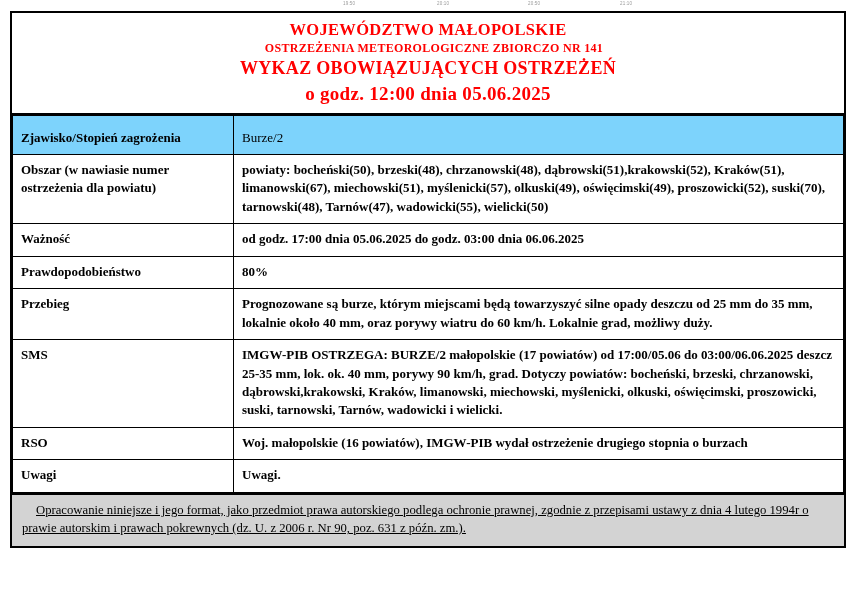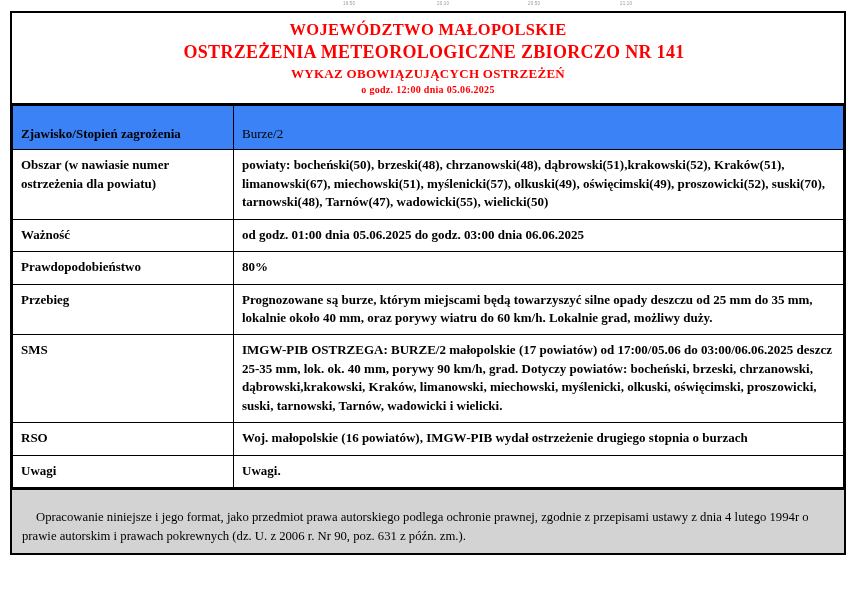"OSTRZEŻENIA METEOROLOGICZNE ZBIORCZO NR" .title-line.l2 { font-size: 18px -> 12px }
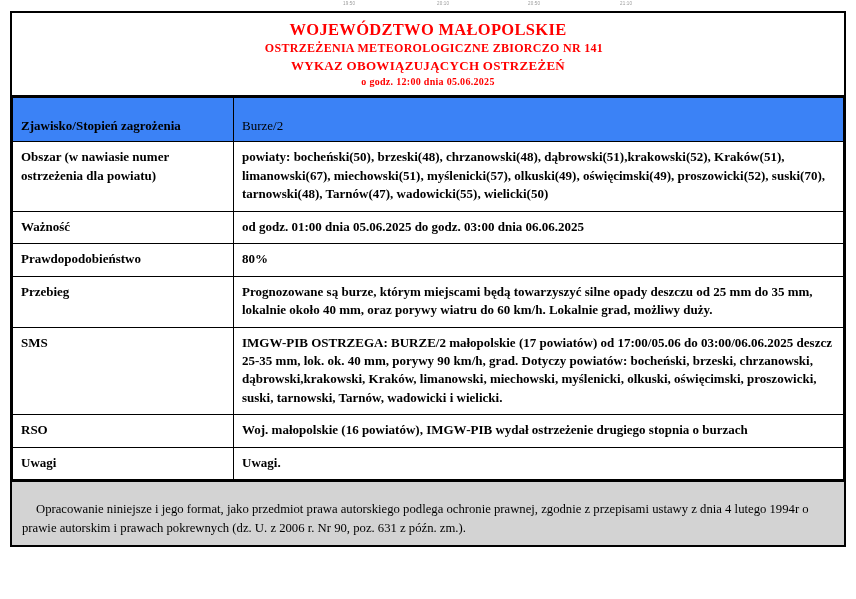"WYKAZ OBOWIĄZUJĄCYCH OSTRZEŻEŃ" .title-line.l3 { font-size: 13px -> 18px }
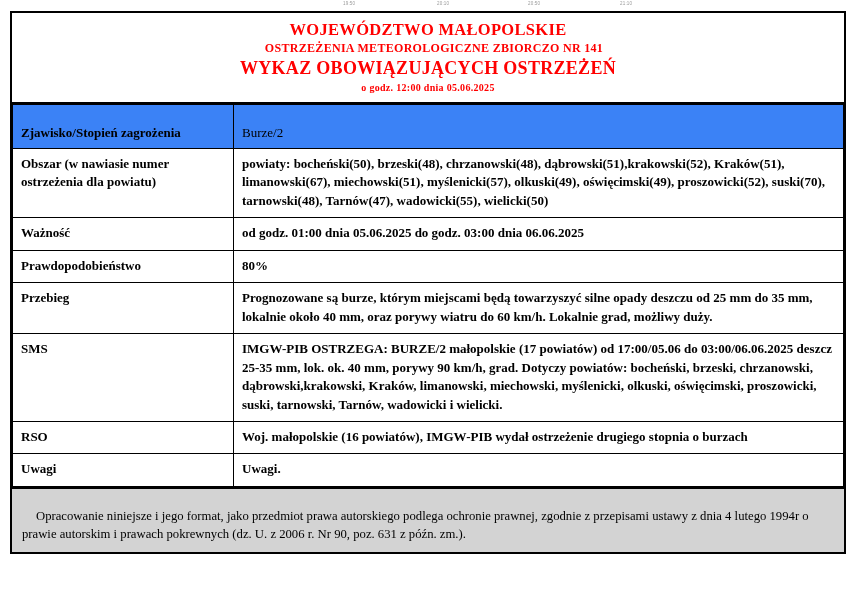"o godz. 12:00 dnia 05.06.2025" .title-line.l4 { font-size: 10px -> 19px }
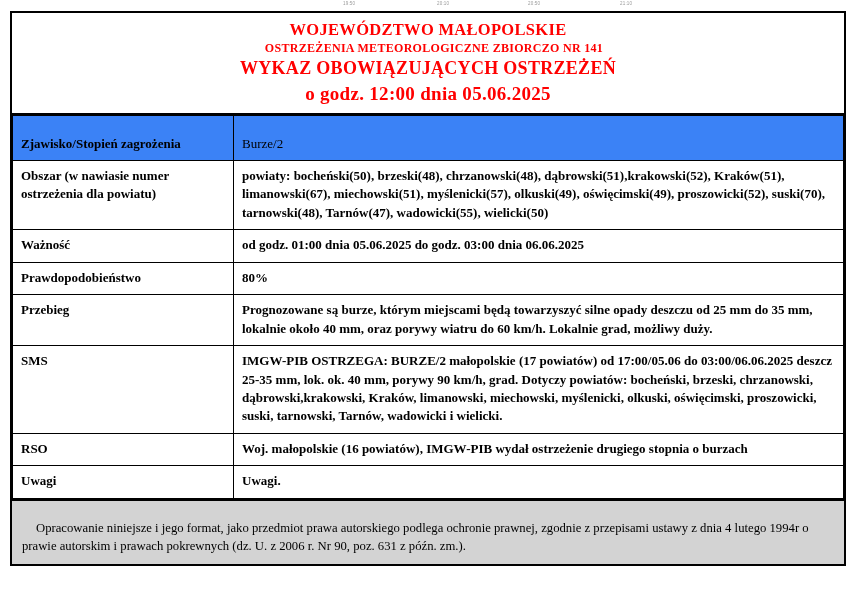"Zjawisko/Stopień zagrożenia" tr.hazard td { background: #3b82f6 -> #7dd3fc; padding-top: 19px -> 13px }
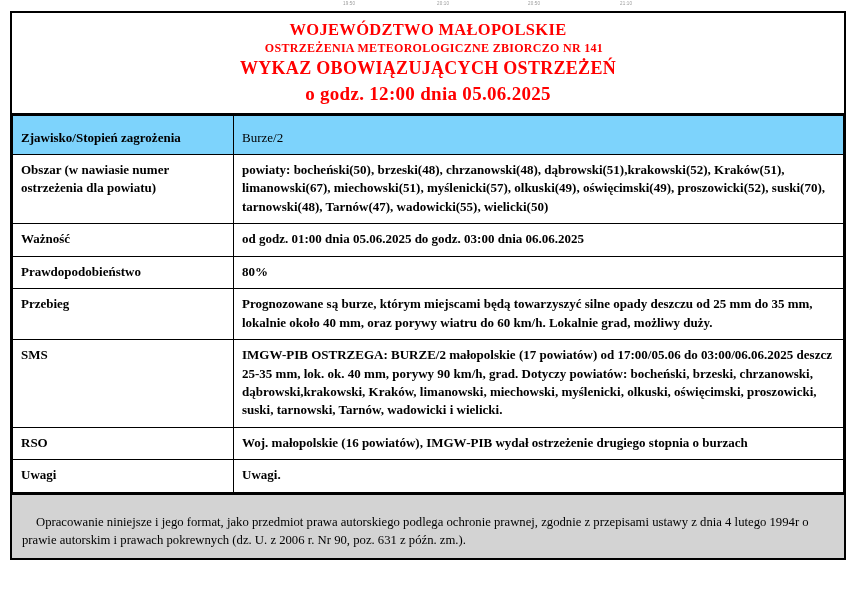"od godz. 01:00 dnia 05.06.2025" span.cell-text { text: 01:00 -> 17:00 }
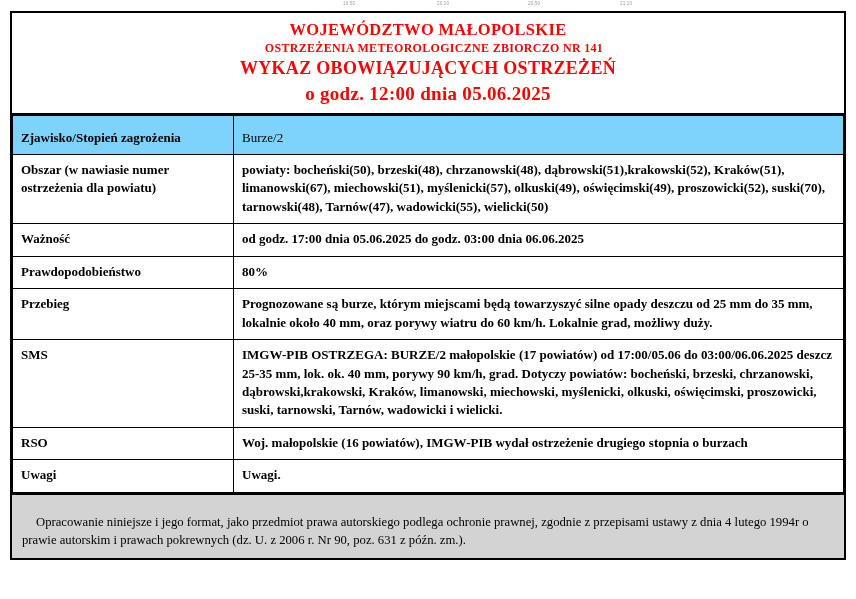"Opracowanie niniejsze i jego format," .footer { padding: 18px 10px 8px 10px -> 6px 10px 8px 10px; text-decoration: none -> underline }
